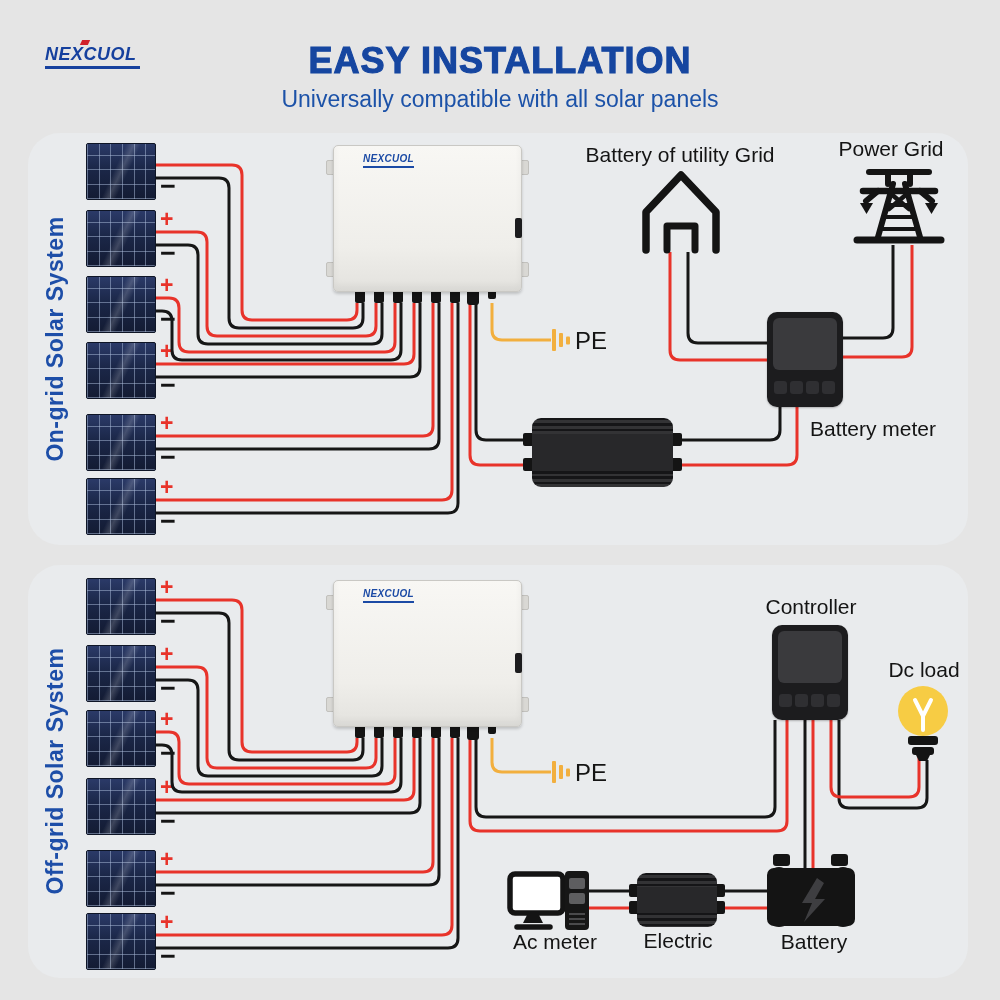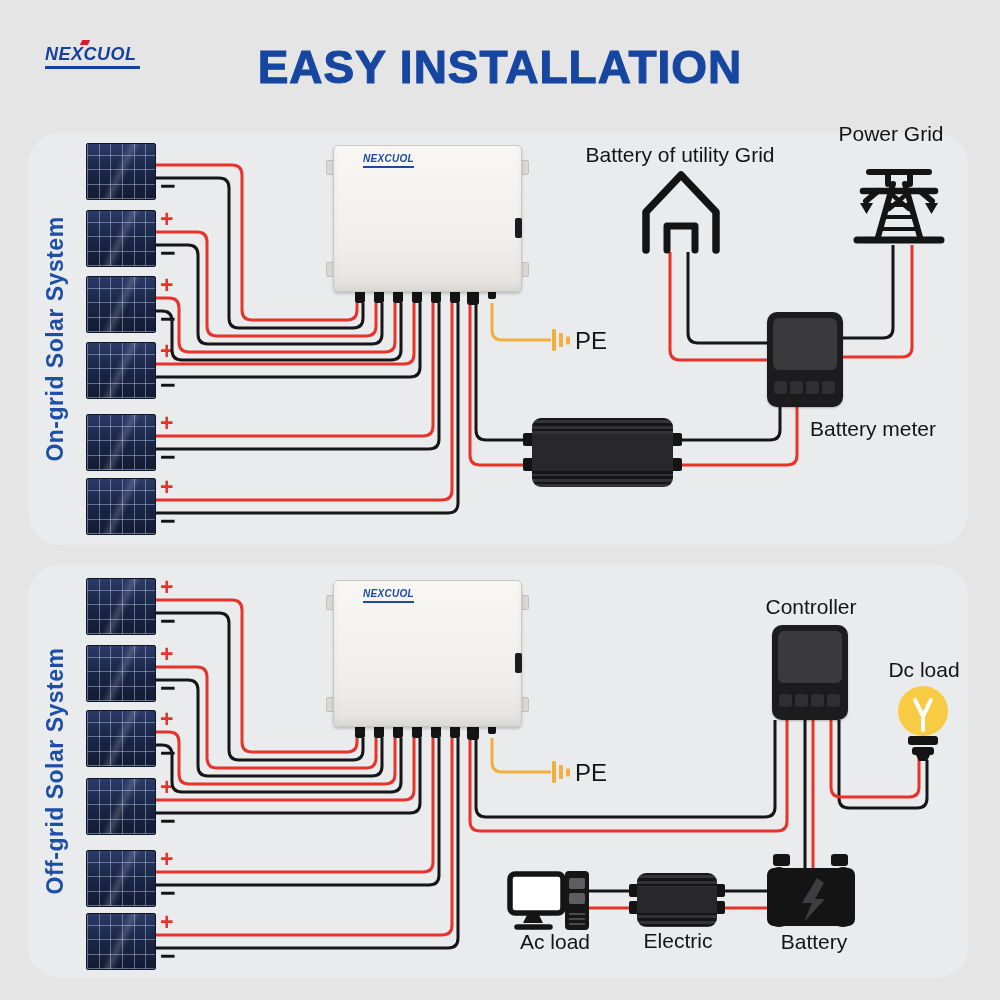"EASY INSTALLATION" .title { font-size: 46px -> 36px }
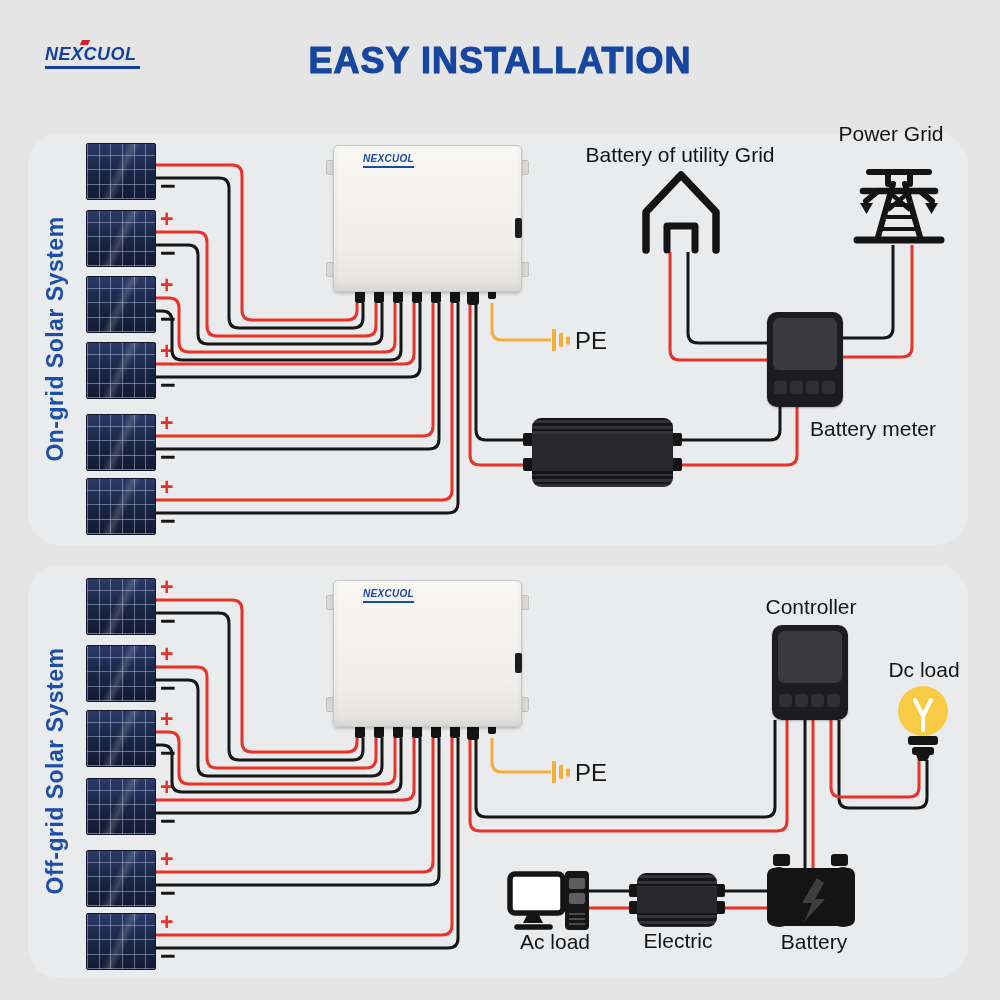"Universally compatible with all solar" div.subtitle { html: none -> <div>Universally compatible with all solar panels</div> }
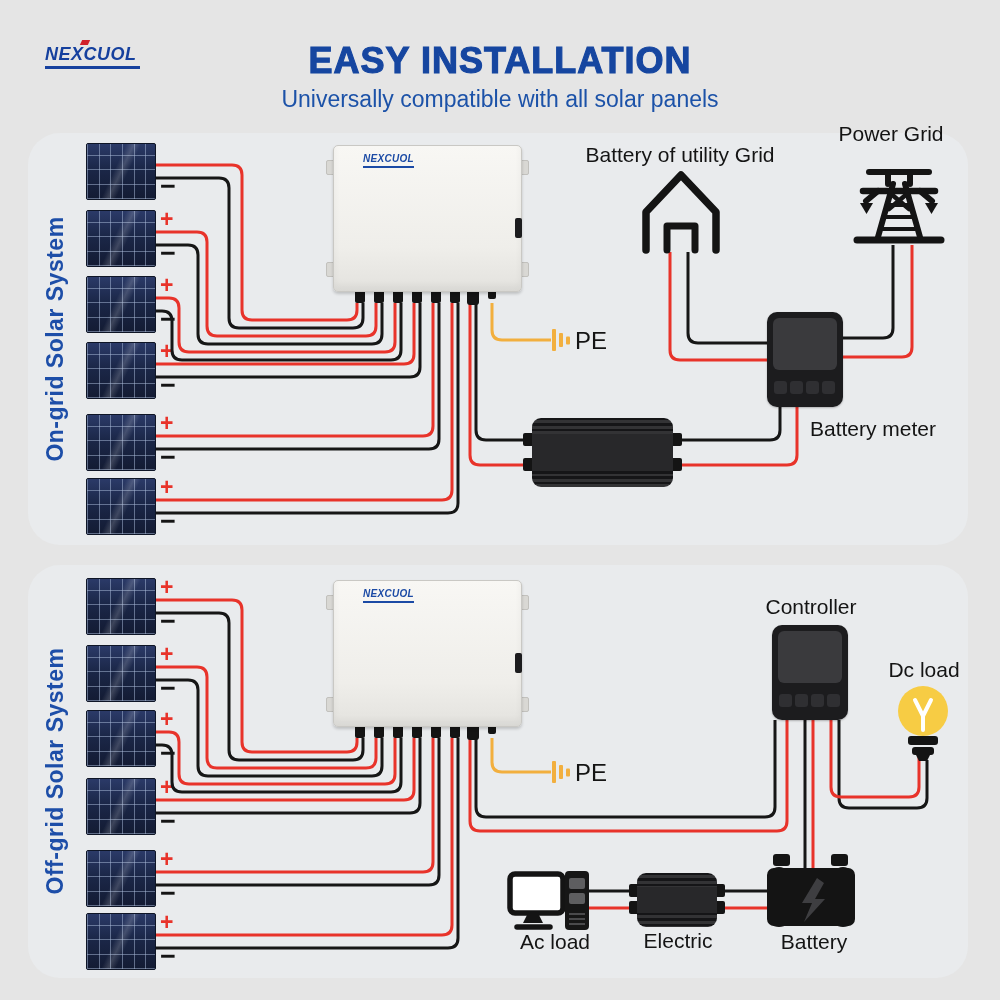"Power Grid" div.dlabel { top: 122px -> 137px }
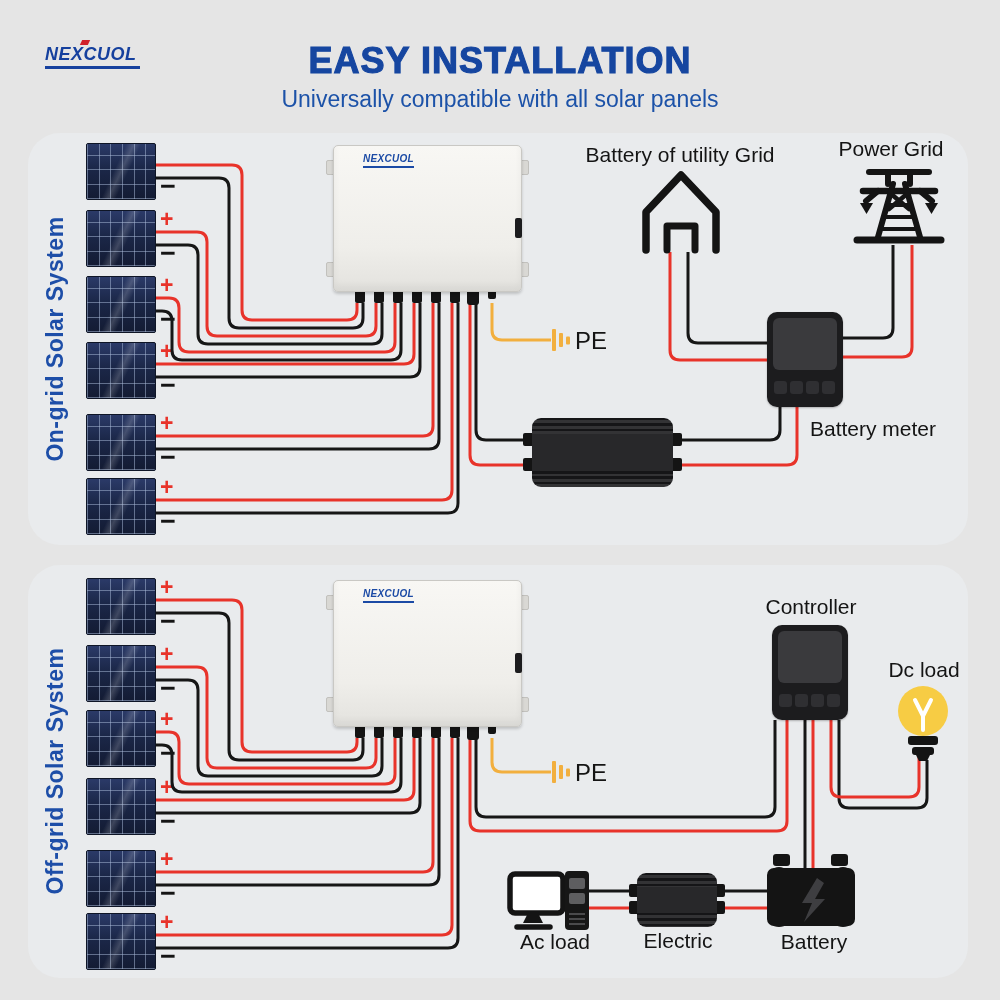"Ac load" div.dlabel { text: load -> meter }
